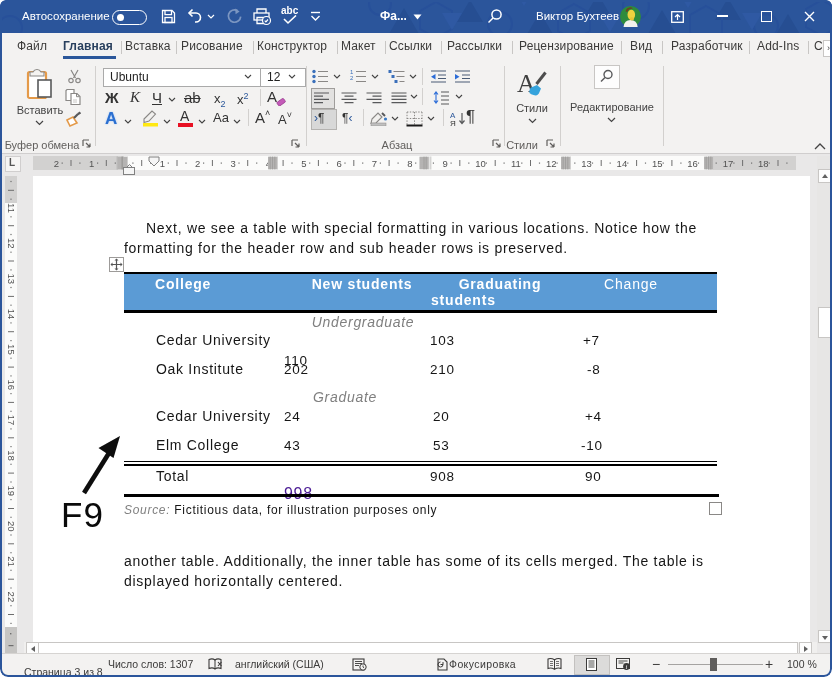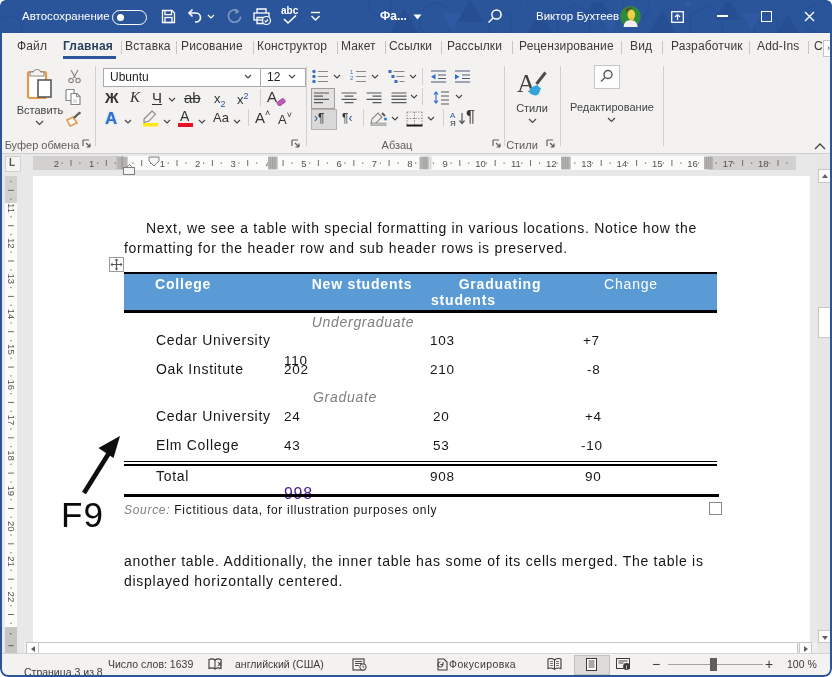"Число слов: 1639" div.s { text: 1639 -> 1307 }
